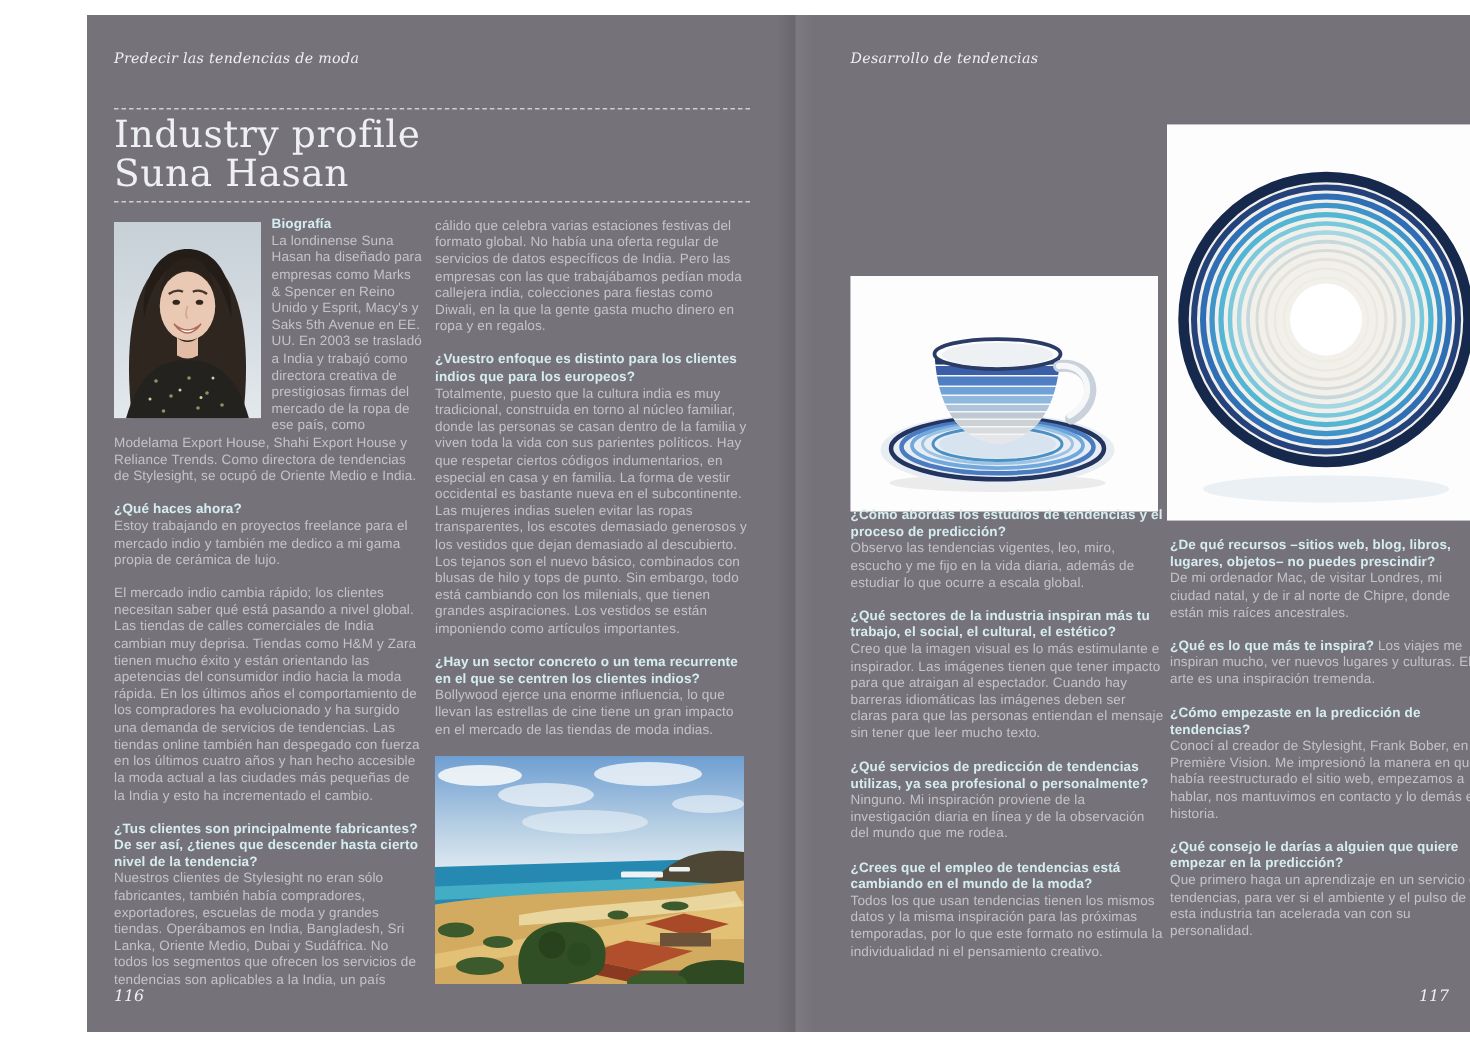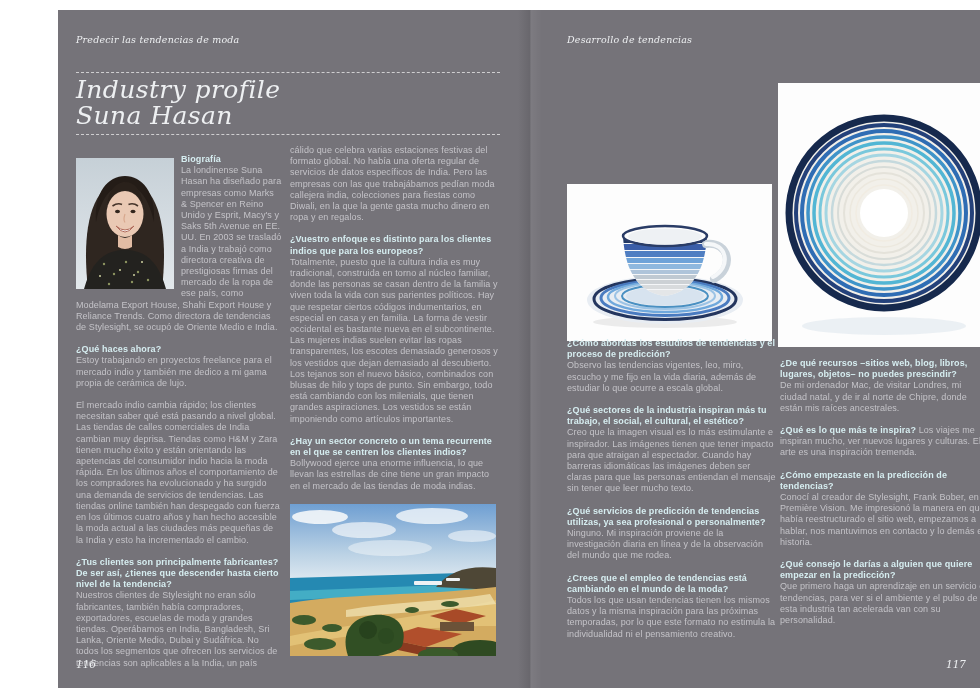"Industry profile" .title { font-style: italic -> none }
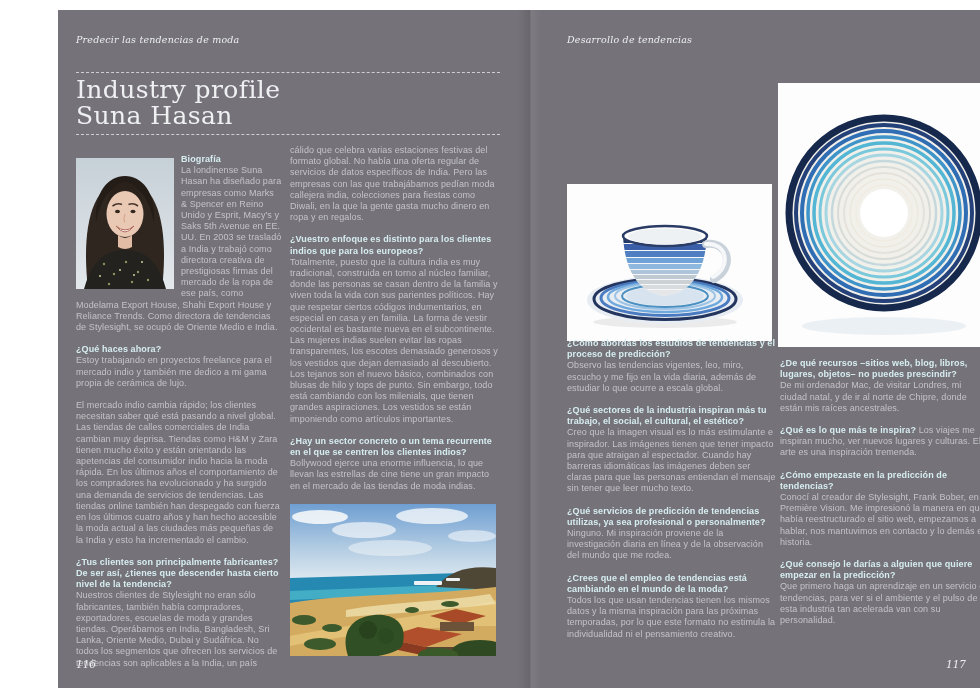"Biografía" div.col { top: 144px -> 134px }
